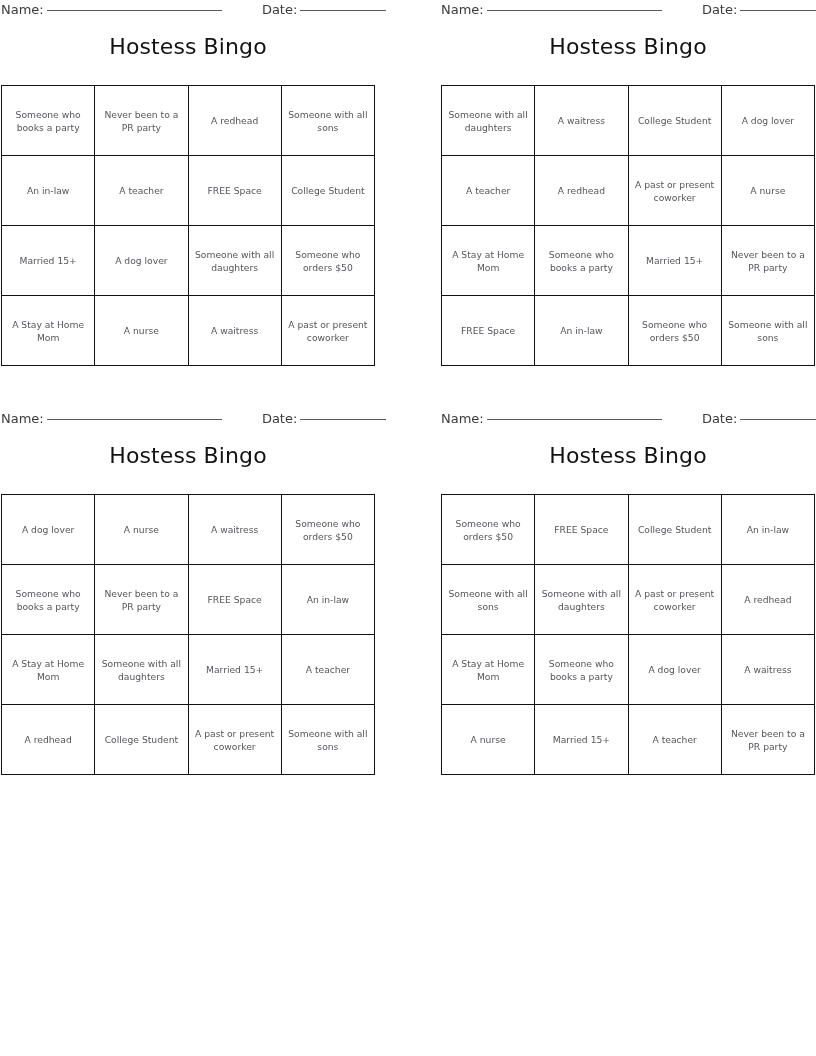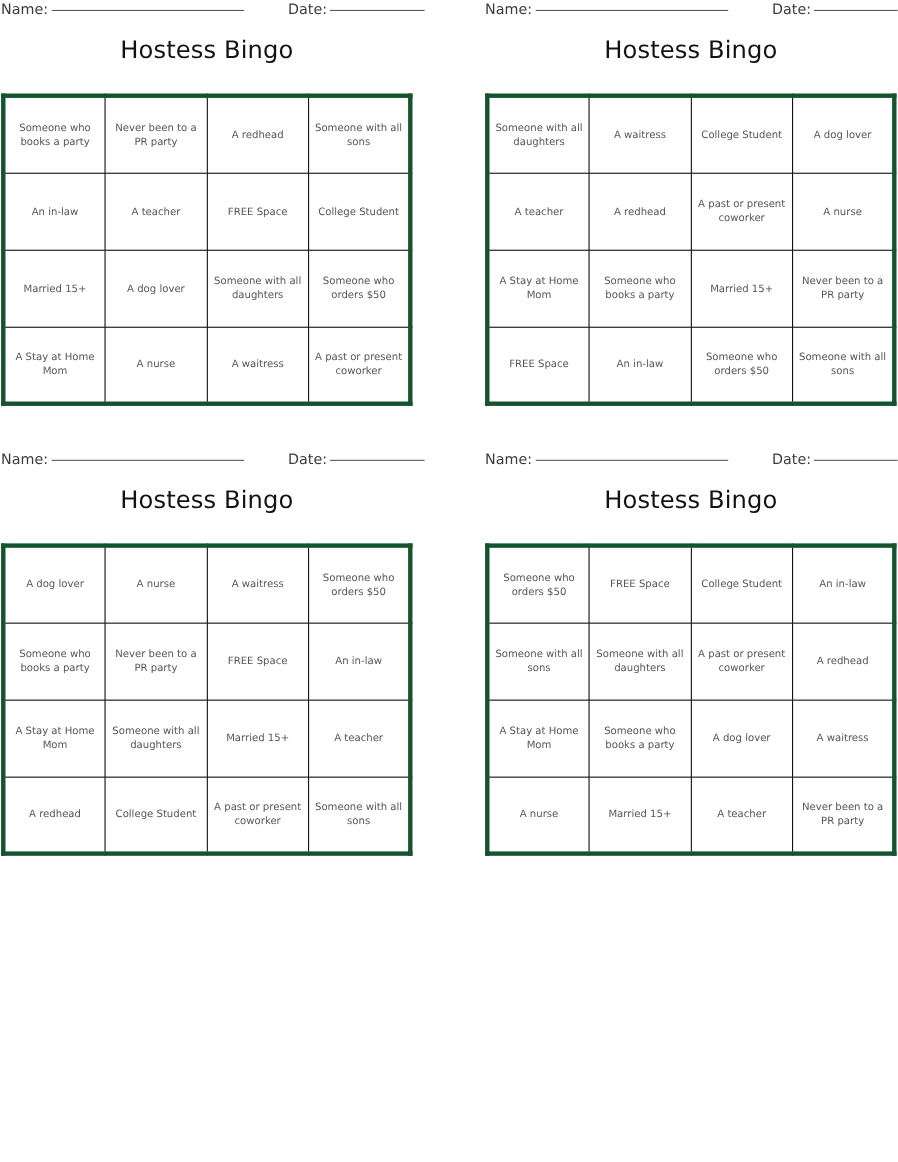"Someone who books a party" .bingo-grid { border: 4px solid #14532d -> 1px solid #14532d }
